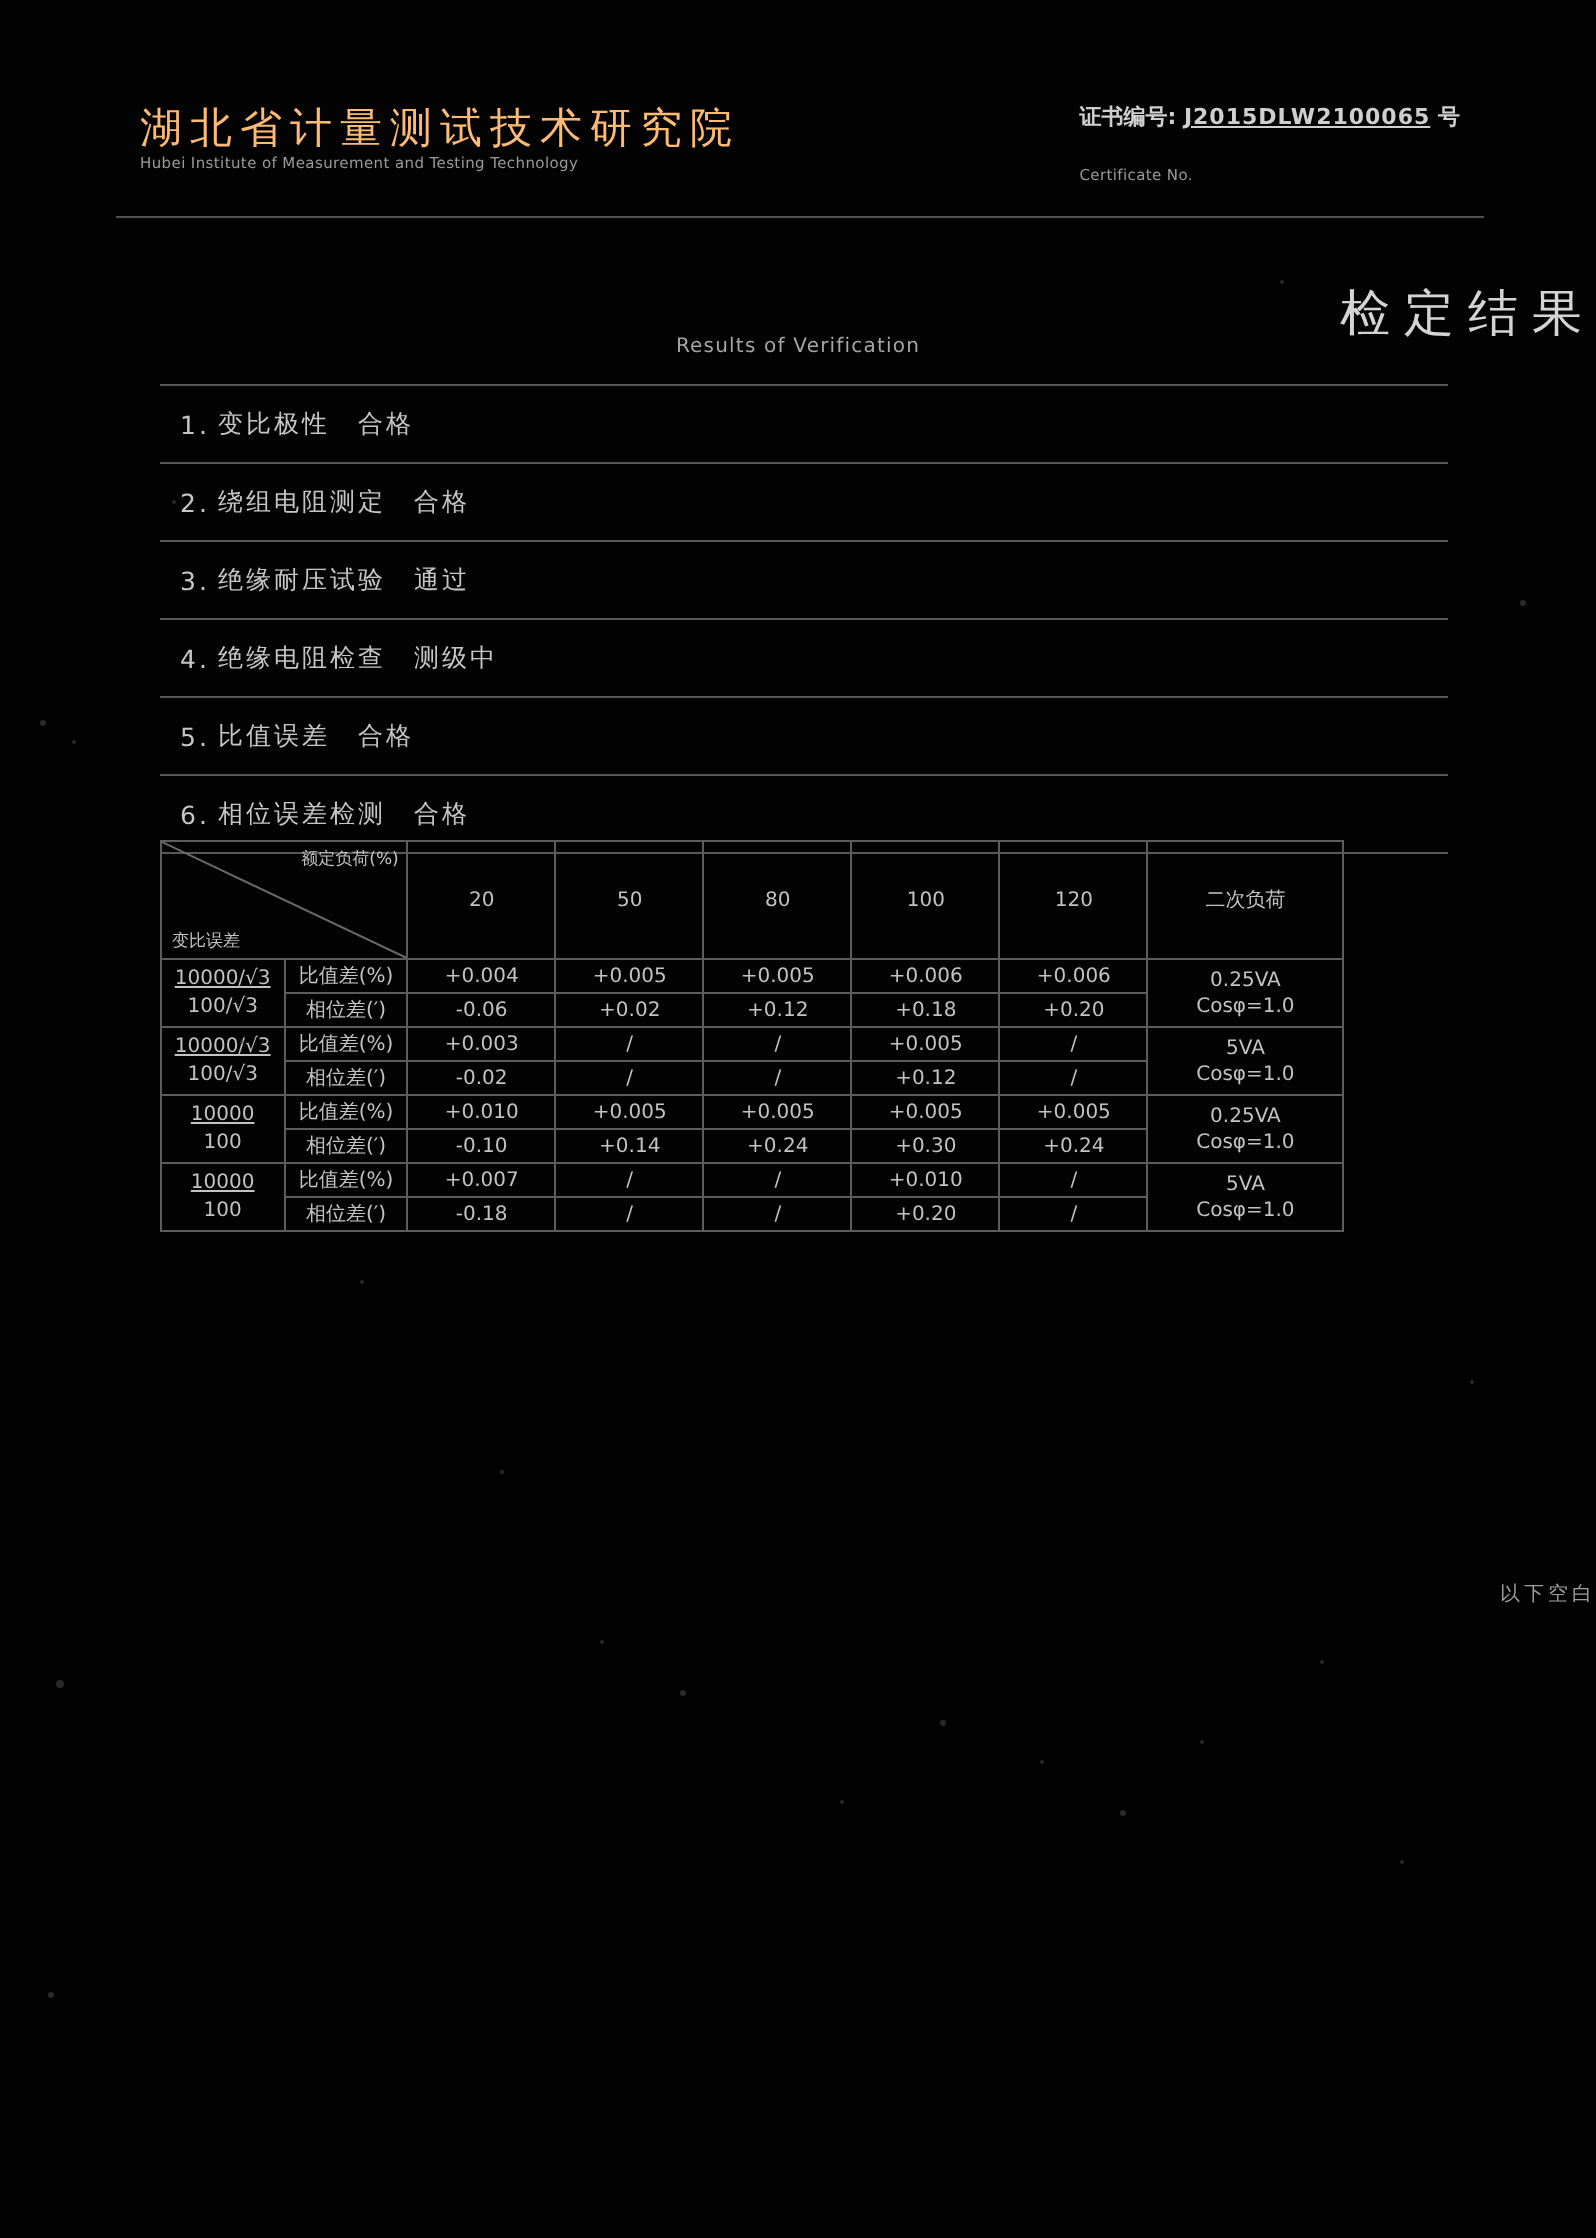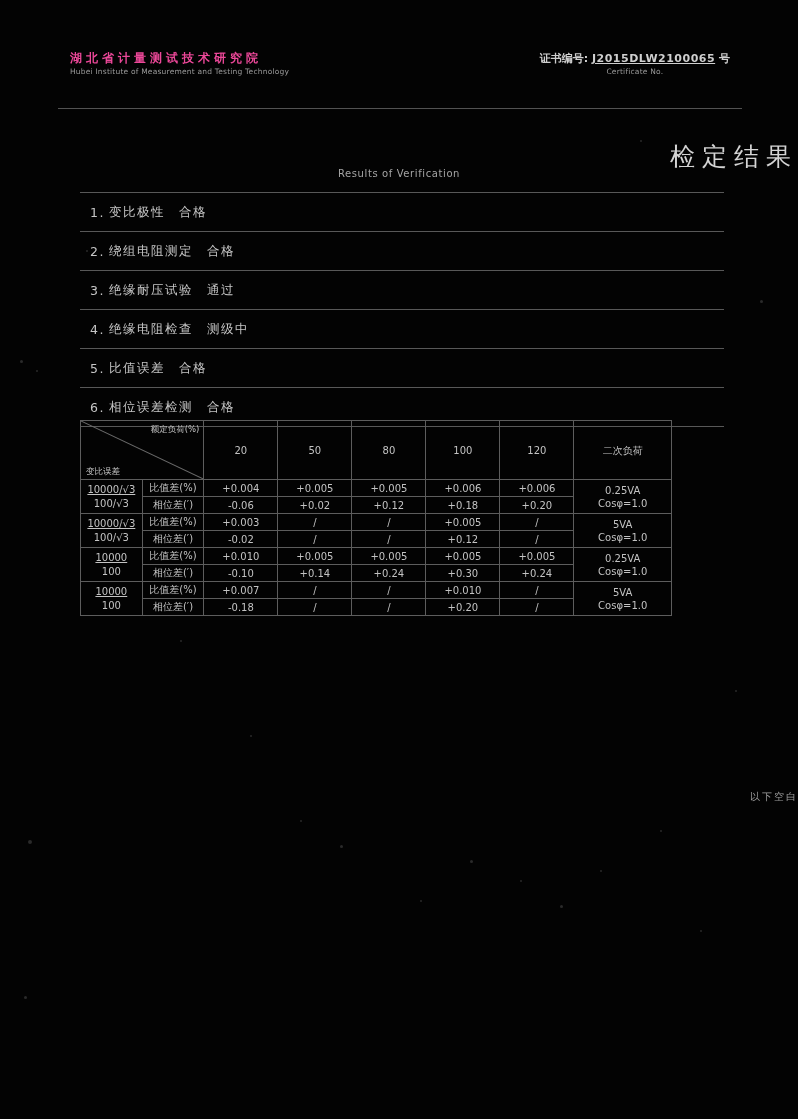"湖北省计量测试技术研究院" .org-cn { color: #ec4899 -> #fdba74; font-size: 12px -> 21px; font-weight: bold -> normal }
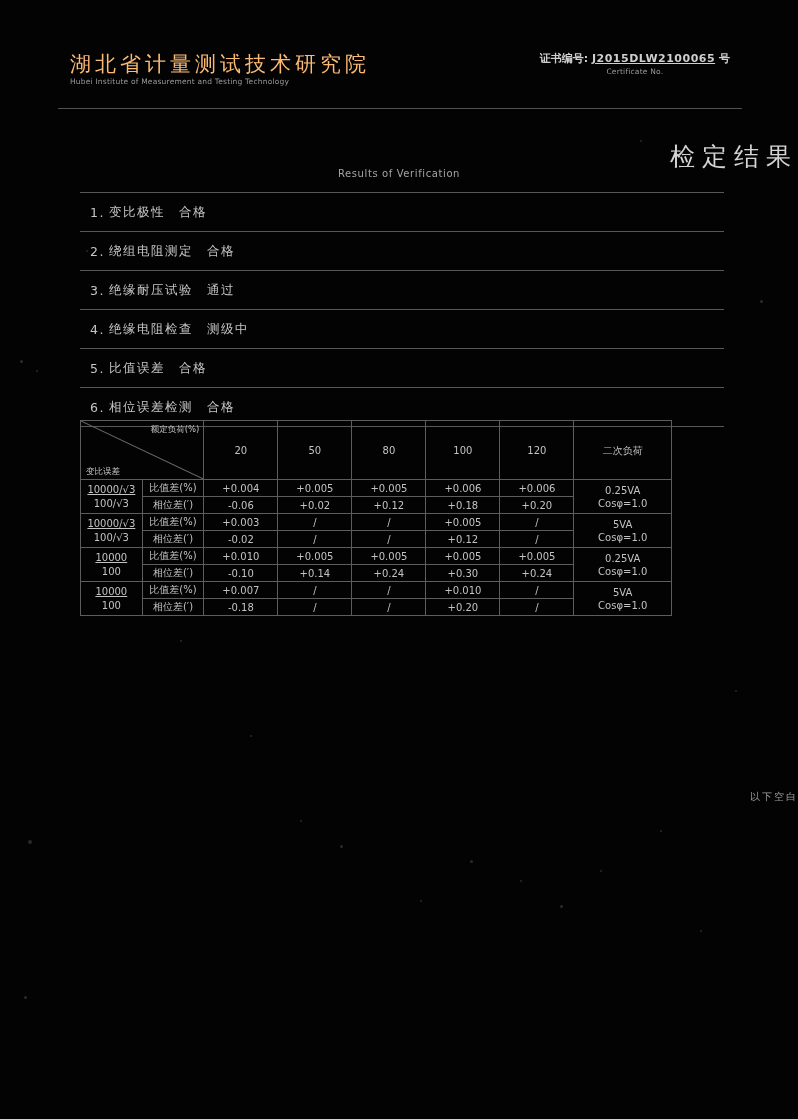"证书编号: J2015DLW2100065 号" .cert-block { text-align: center -> left }
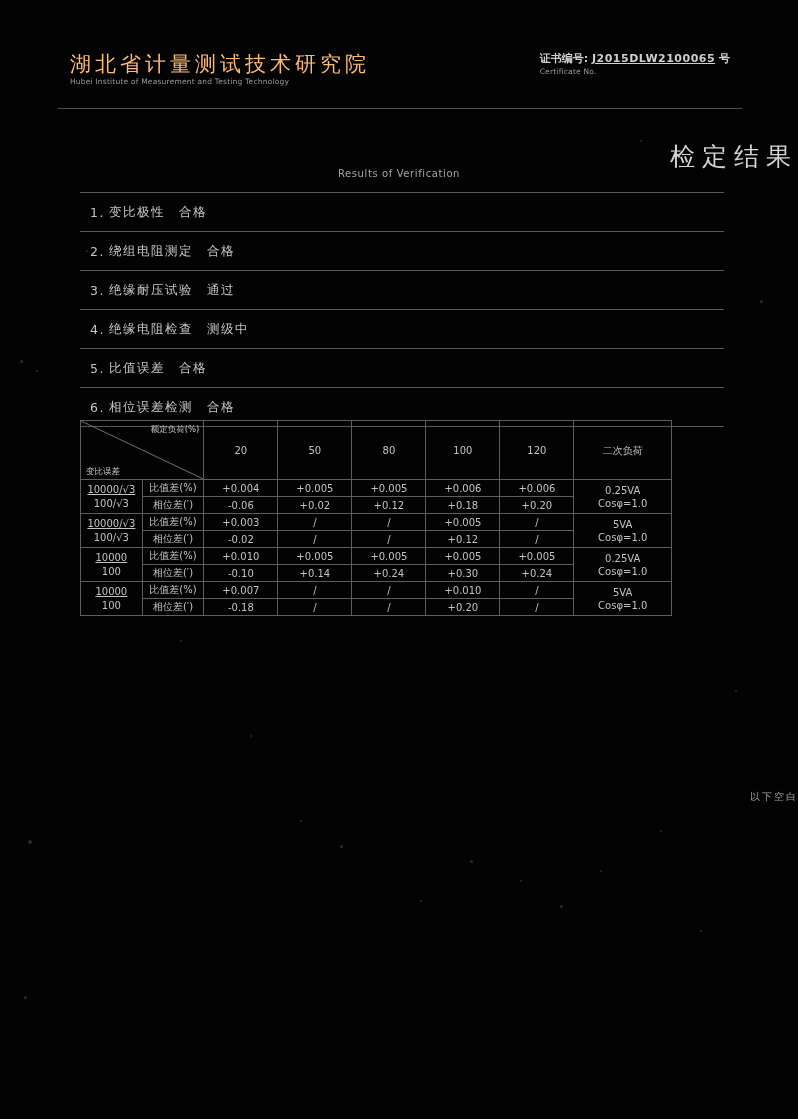"Certificate No." .cert-en { margin-top: 2px -> 18px }
